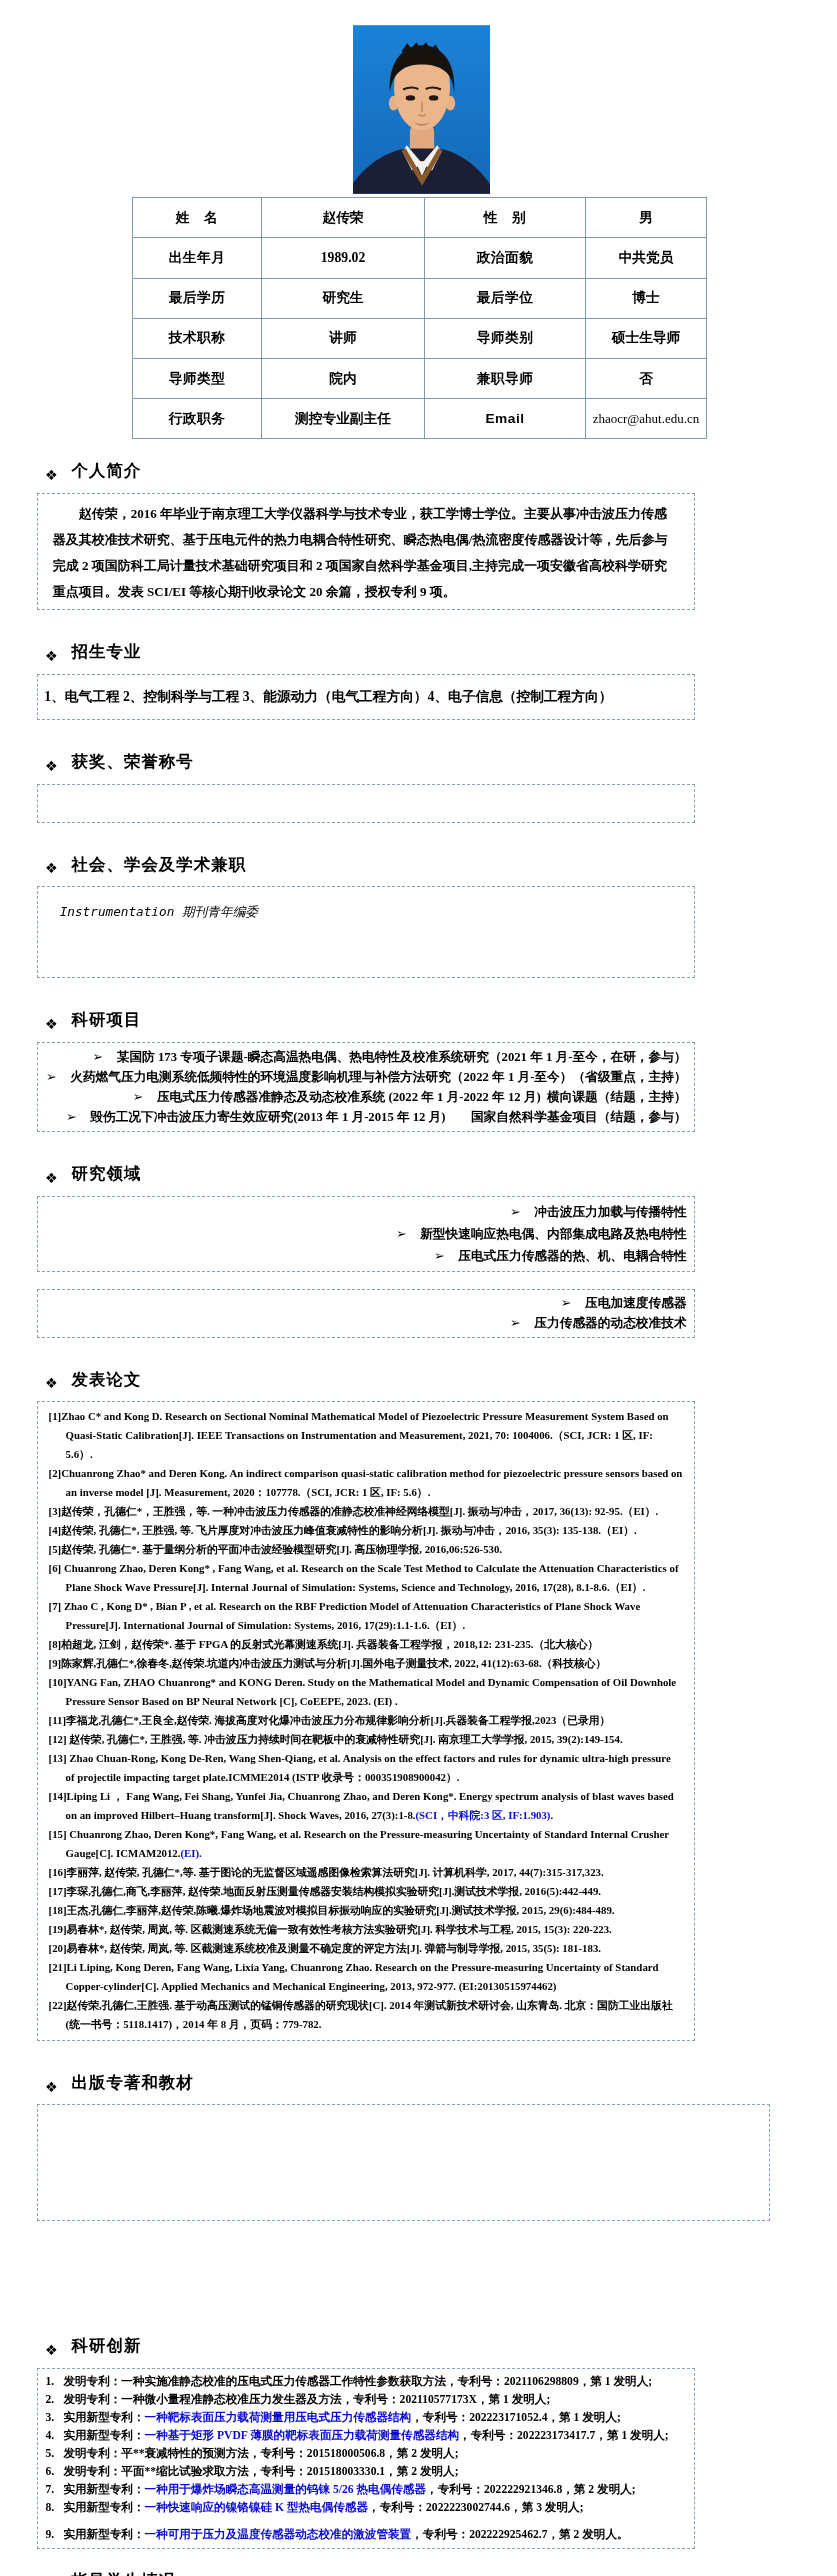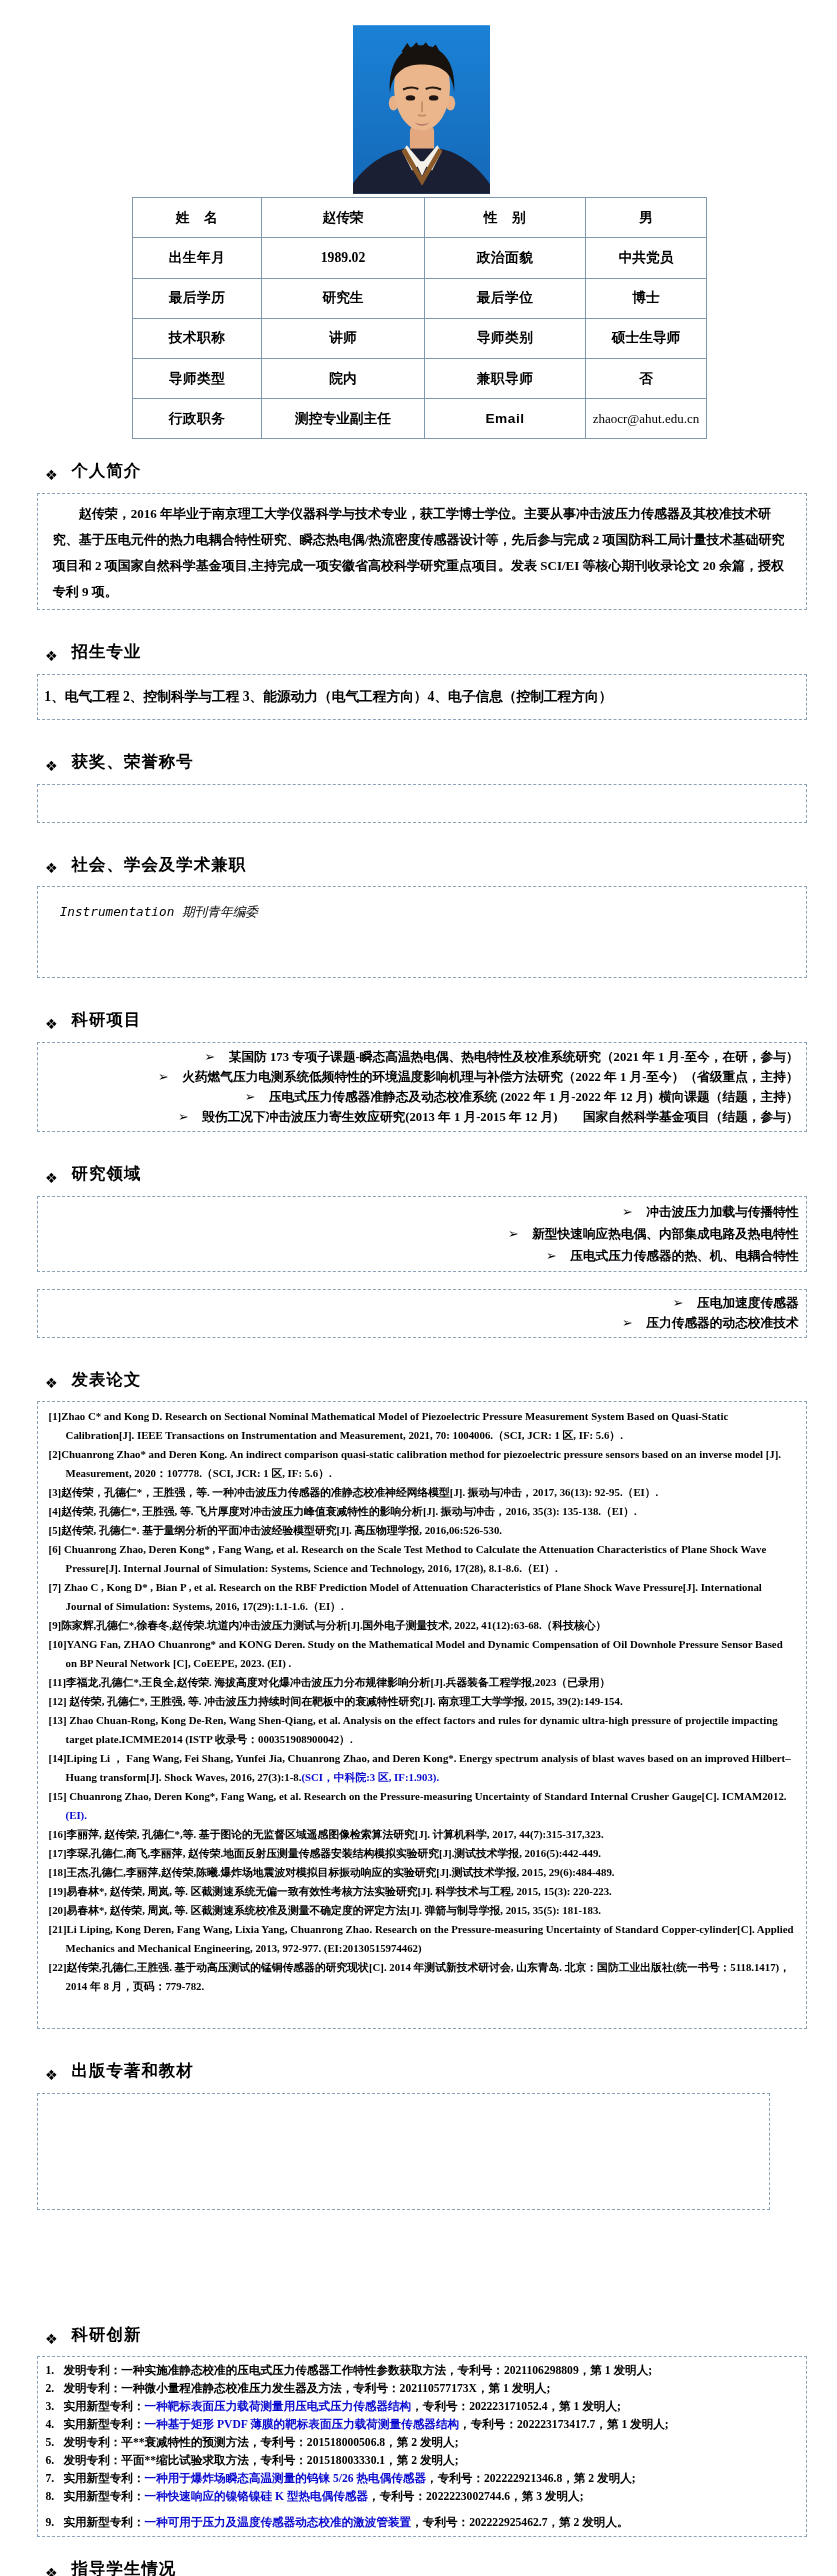"赵传荣，2016" .box { width: 770px -> 658px }
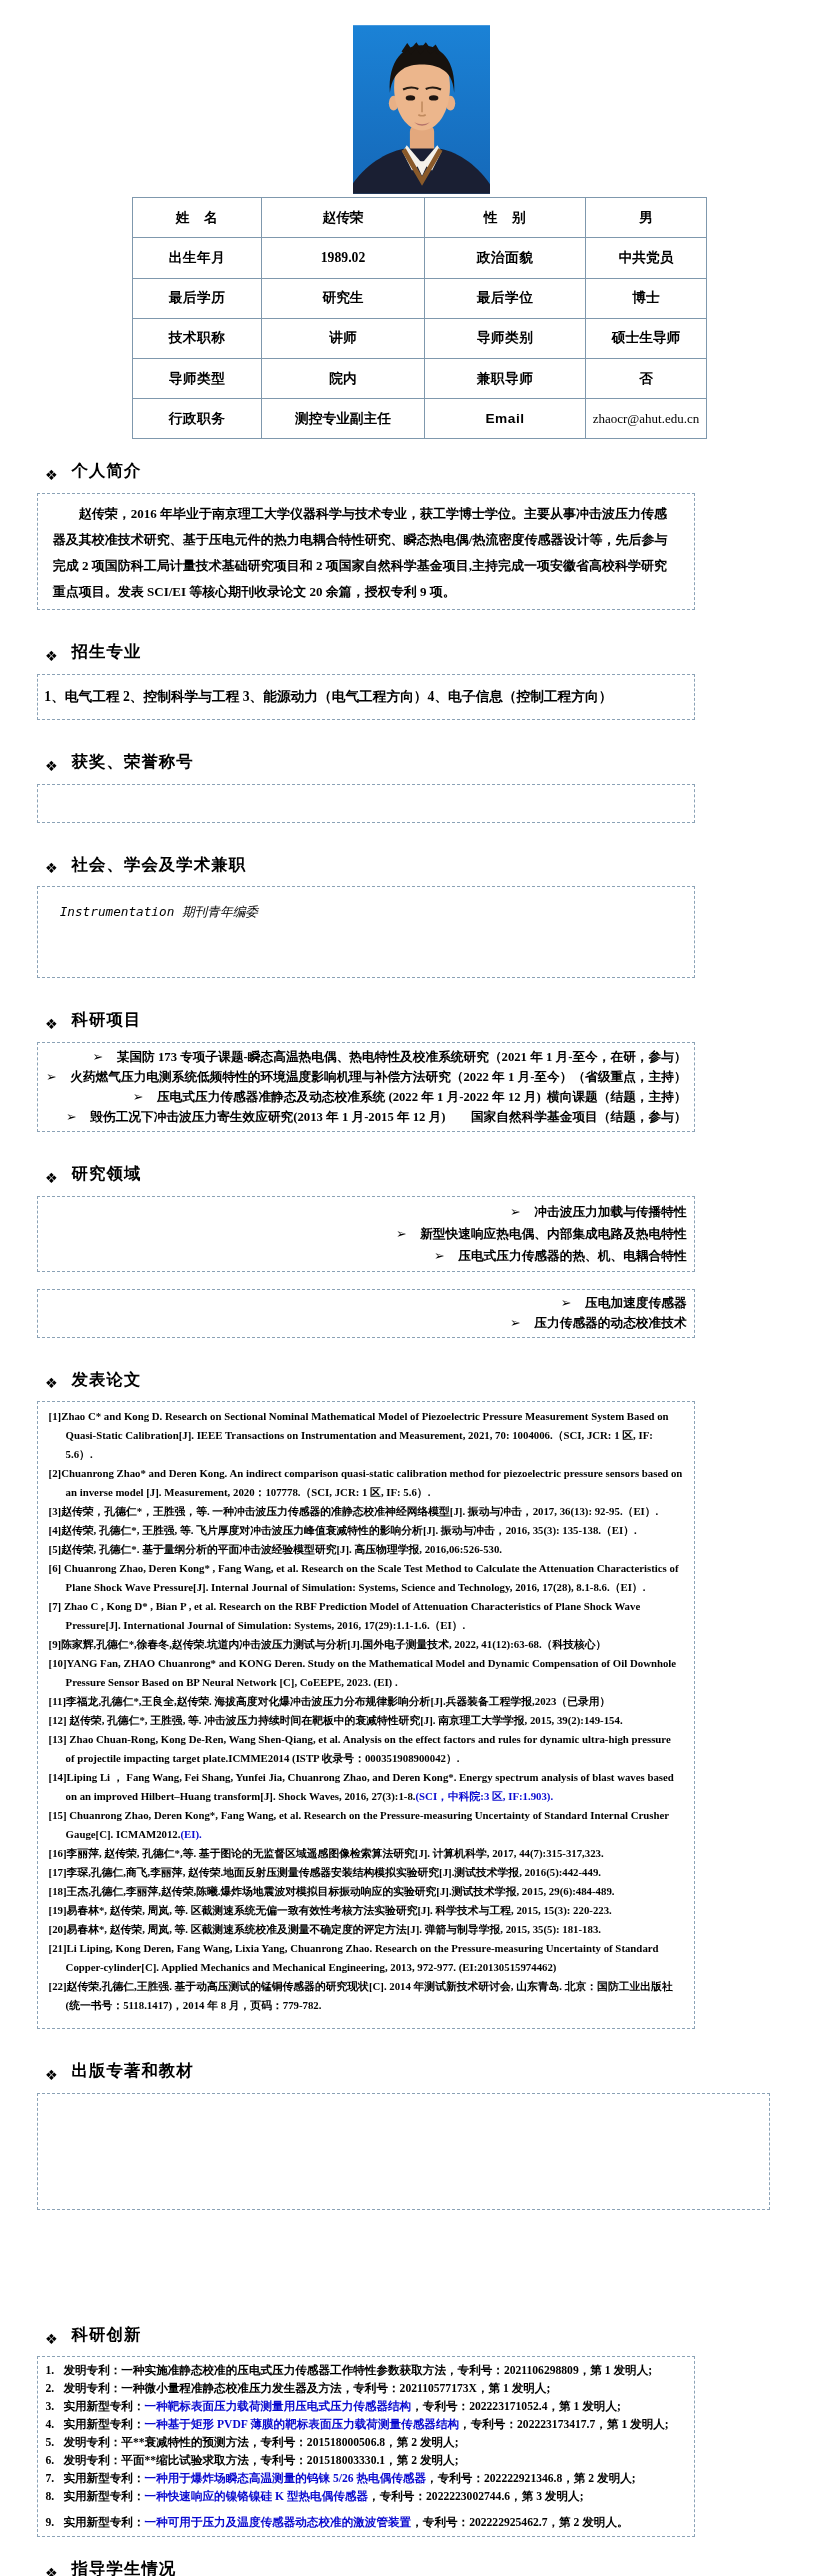"[8]柏超龙, 江剑，赵传荣*. 基于 FPGA 的反射式光幕测速系统[J]." li.pub-item { html: none -> <li><span>[8]柏超龙, 江剑，赵传荣*. 基于 FPGA 的反射式光幕测速系统[J]. 兵器装备工程学报，2018,12: 231-235.（北大核心）</span><span></span></li> }
